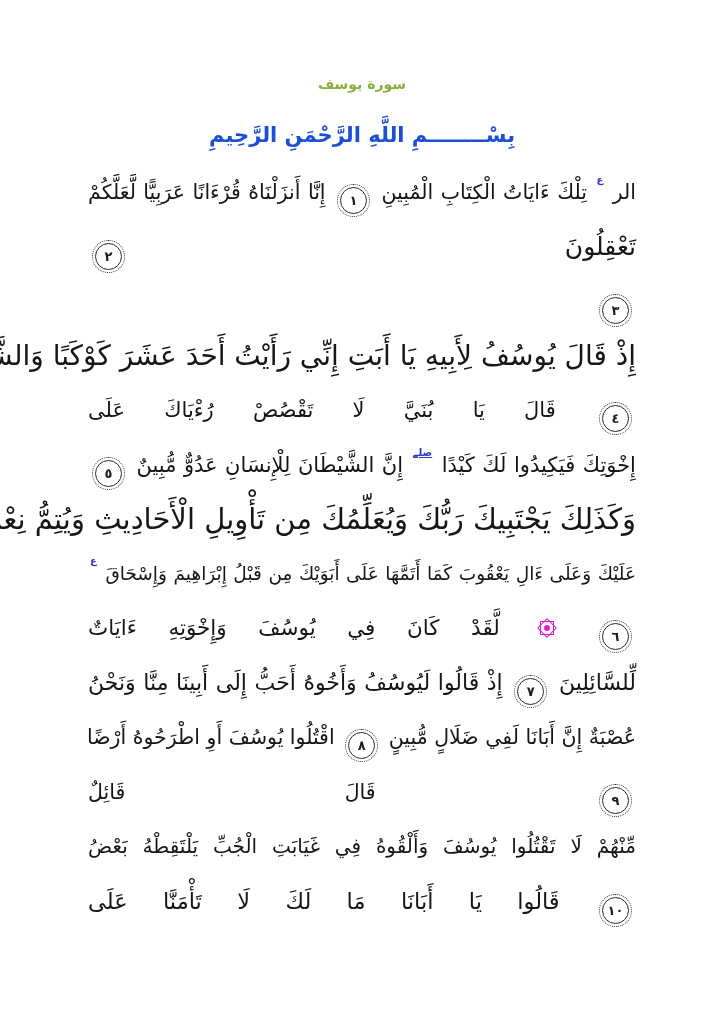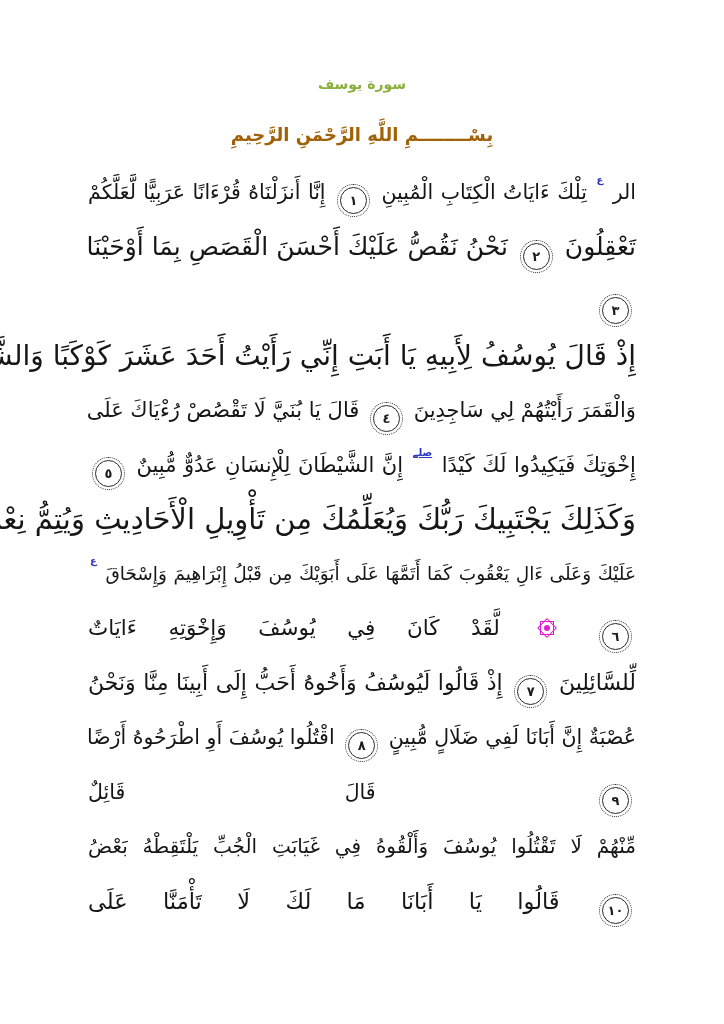"بِسْــــــــمِ اللَّهِ الرَّحْمَنِ" .bismillah { color: #a16207 -> #1d4ed8; font-size: 18px -> 21px }
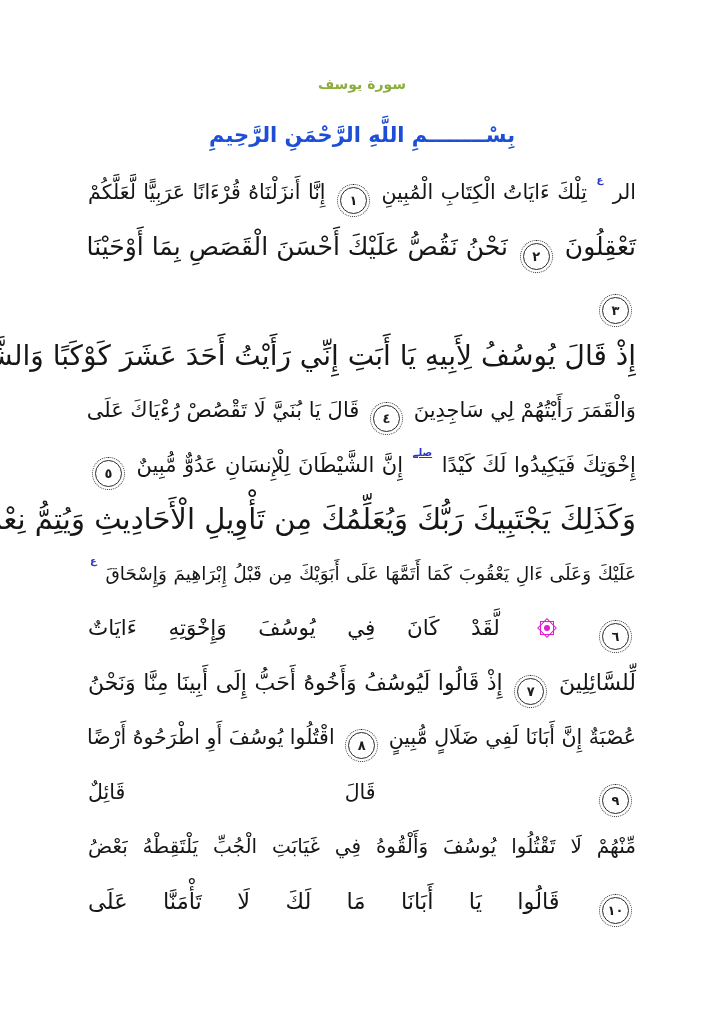"نَحْنُ نَقُصُّ عَلَيْكَ أَحْسَنَ" span { html: <span>نَحْنُ نَقُصُّ عَلَيْكَ أَحْسَنَ الْقَصَصِ بِمَا أَوْحَيْنَا</span> -> none }
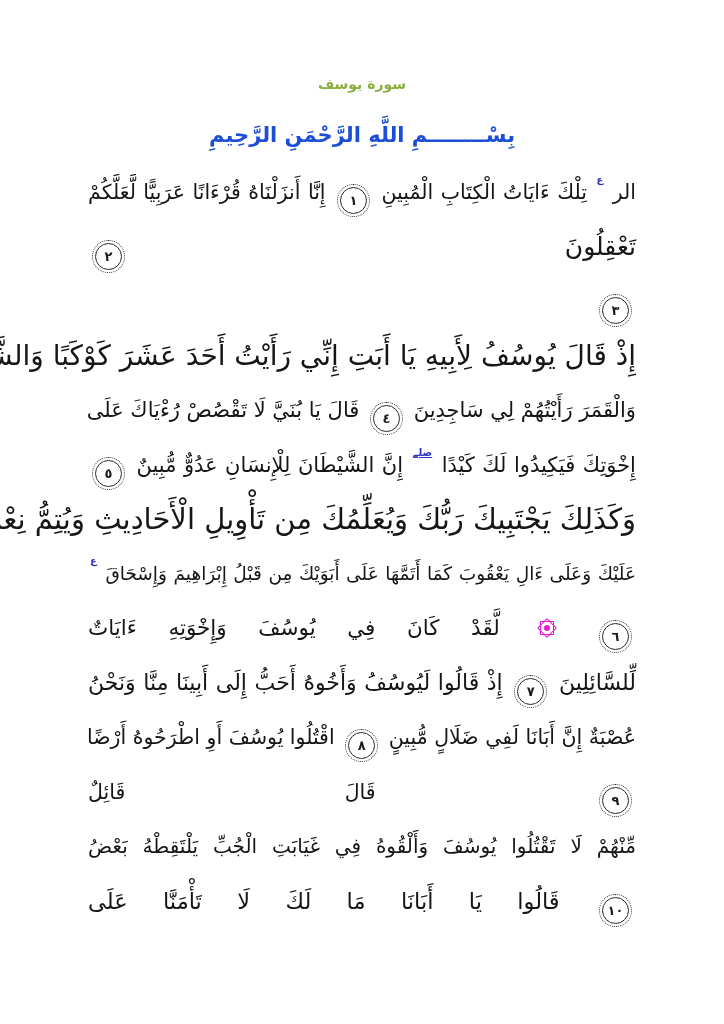"وَالْقَمَرَ رَأَيْتُهُمْ لِي سَاجِدِينَ" span { html: <span>وَالْقَمَرَ رَأَيْتُهُمْ لِي سَاجِدِينَ</span> -> none }
